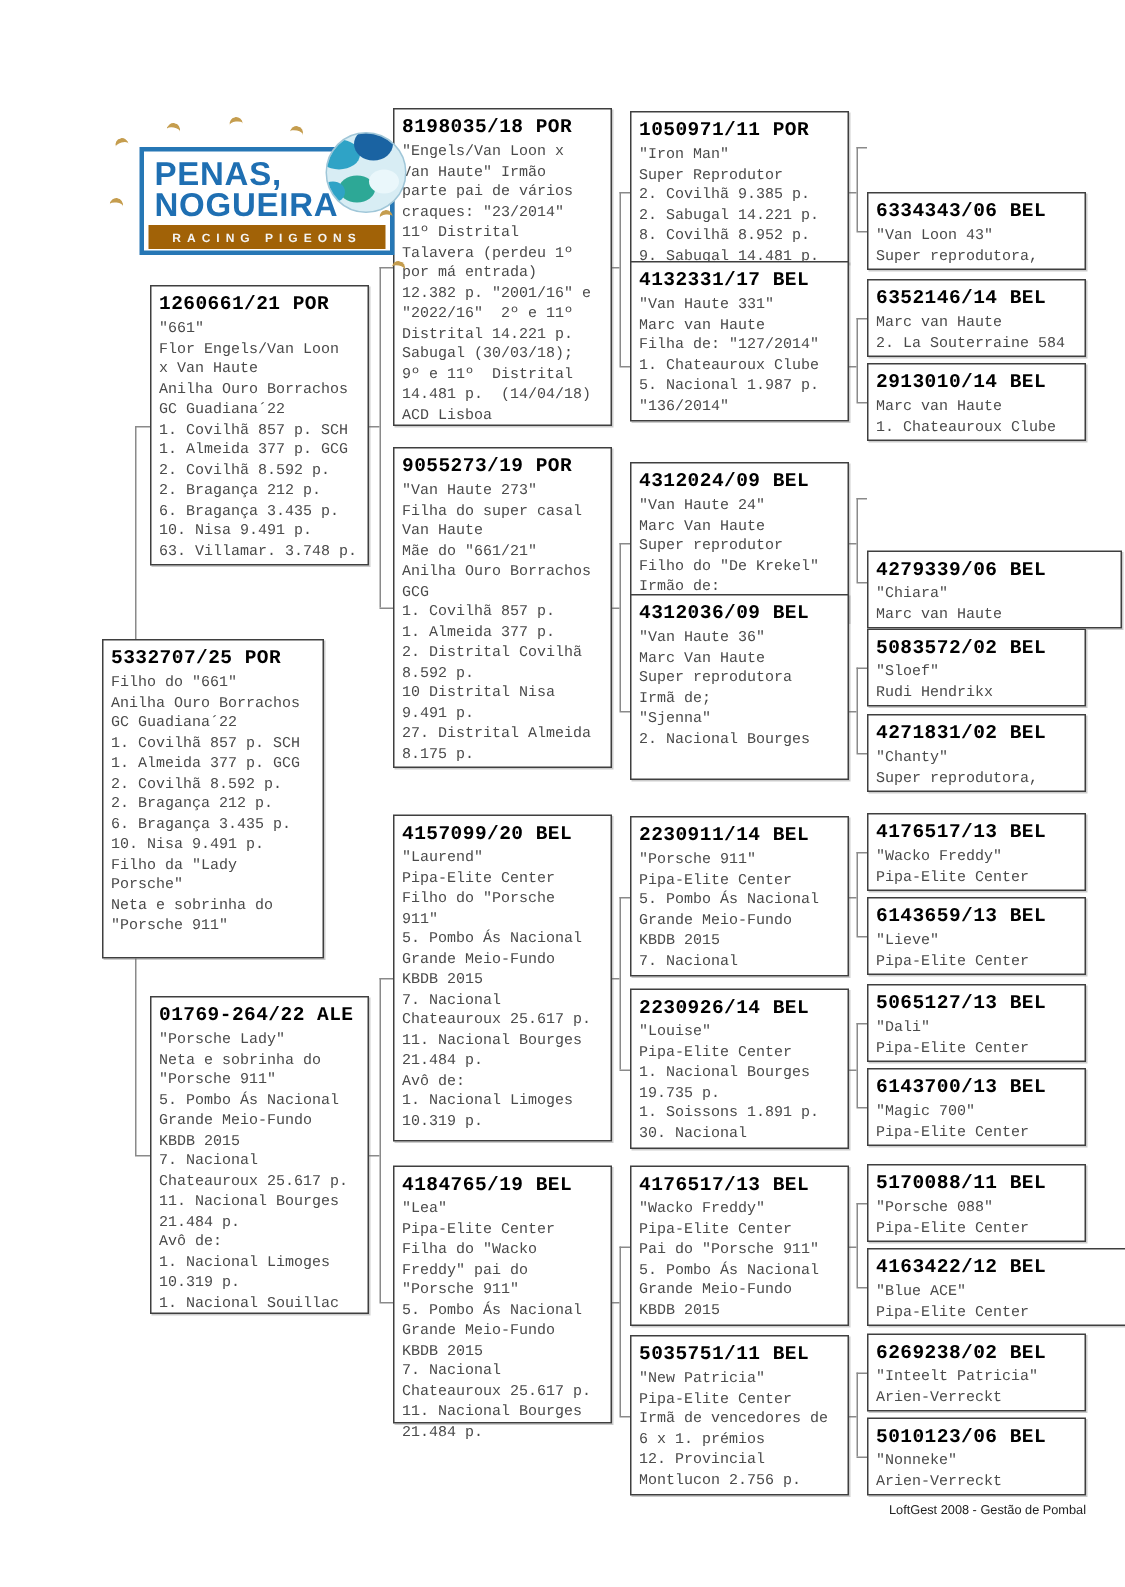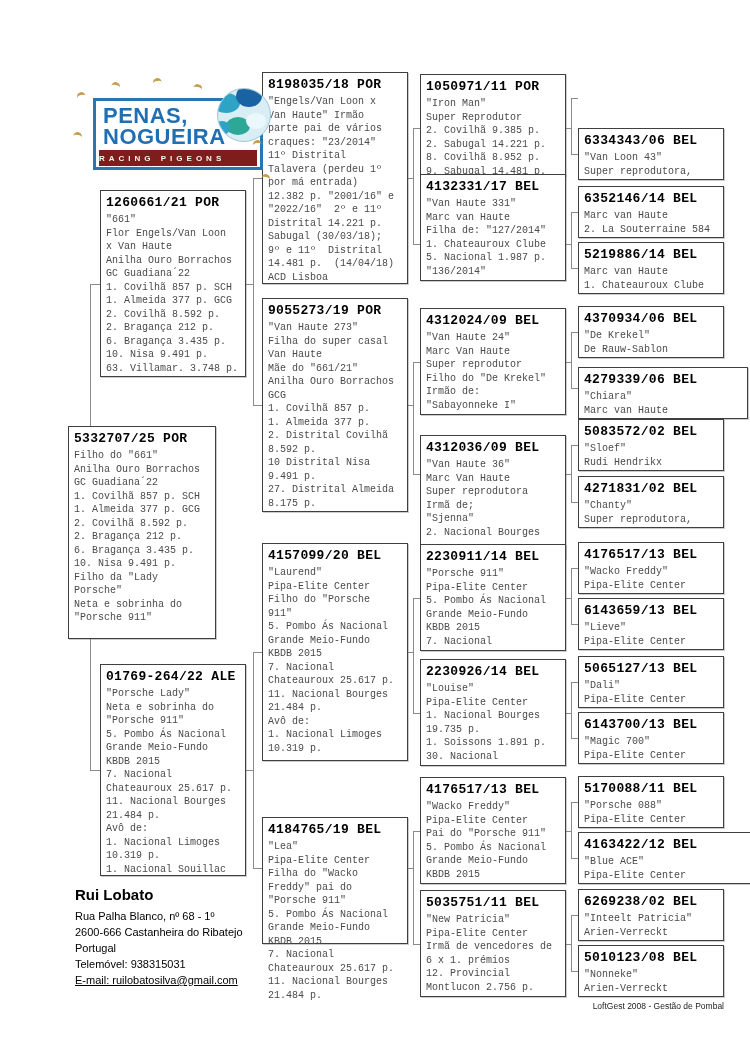"RACING PIGEONS" .logo-banner { background: #7f1d1d -> #a16207; text-align: none -> center }
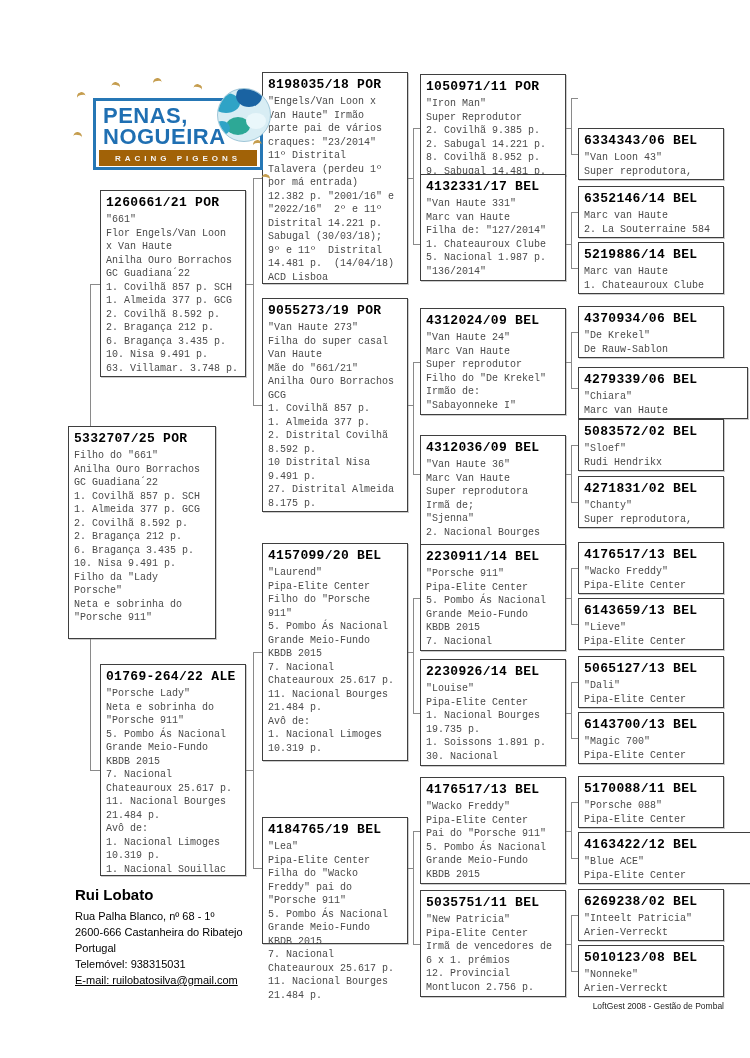"5219886/14 BEL" div.ring { text: 5219886/14 -> 2913010/14 }
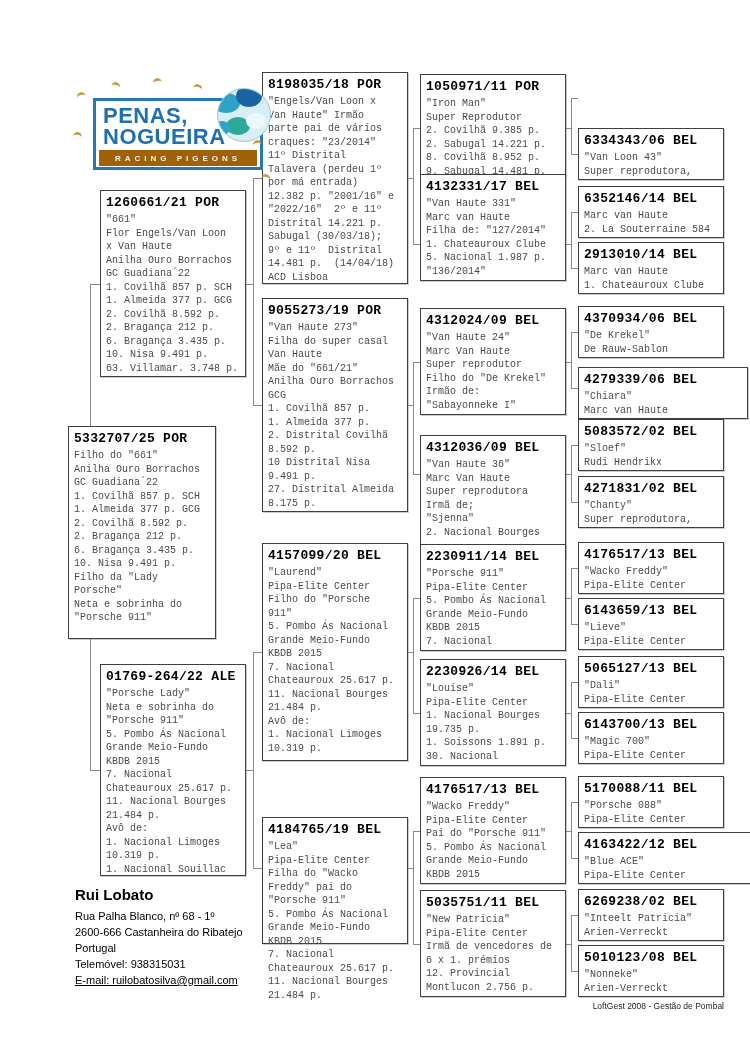"4370934/06 BEL" div.box { html: <div> <div>4370934/06 BEL</div> <div>"De Krekel" De Rauw-Sablon</div> </div> -> none }
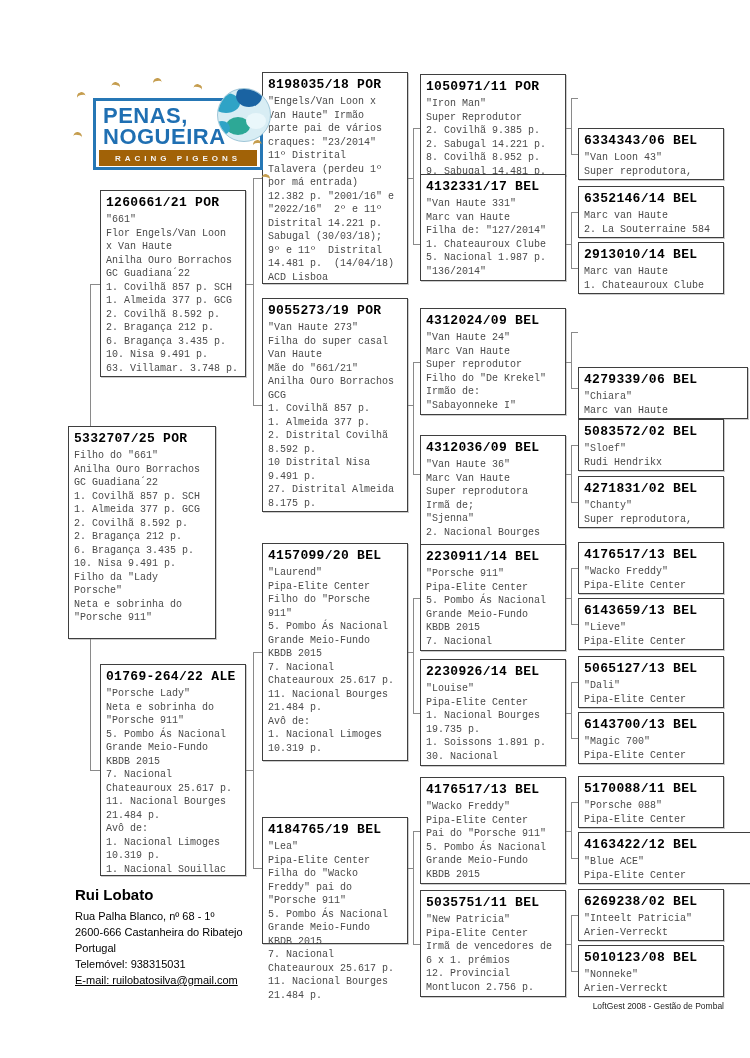"4312036/09 BEL" div.box { top: 435px -> 396px }
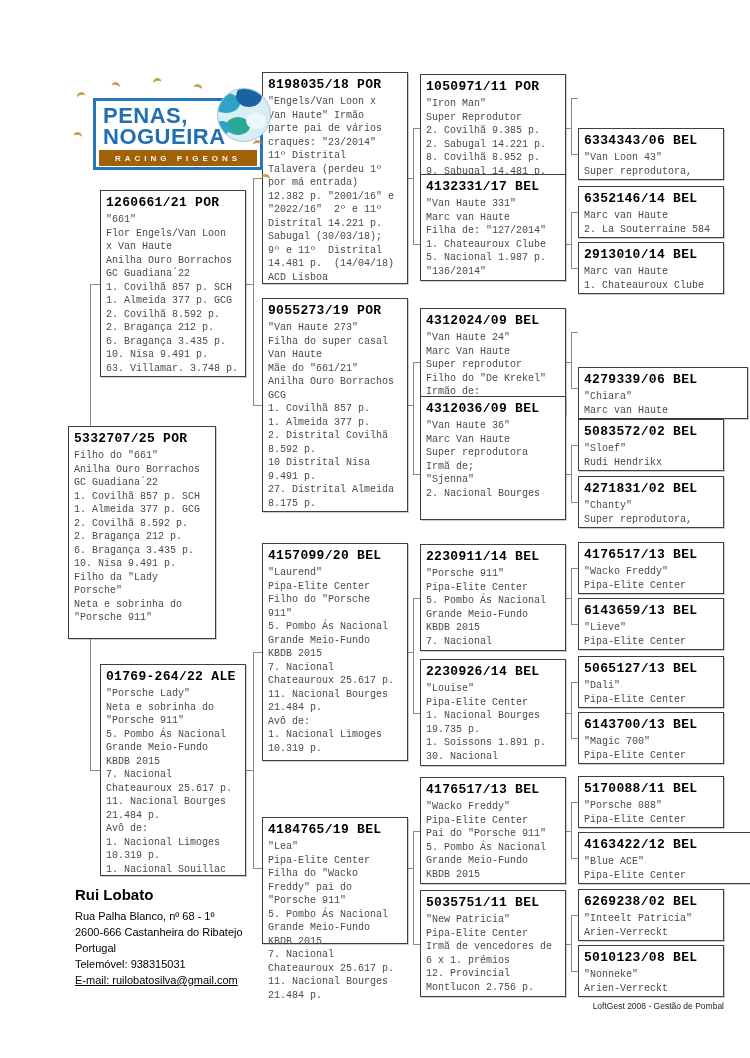"4184765/19 BEL" div.box { height: 127px -> 172px; top: 817px -> 777px }
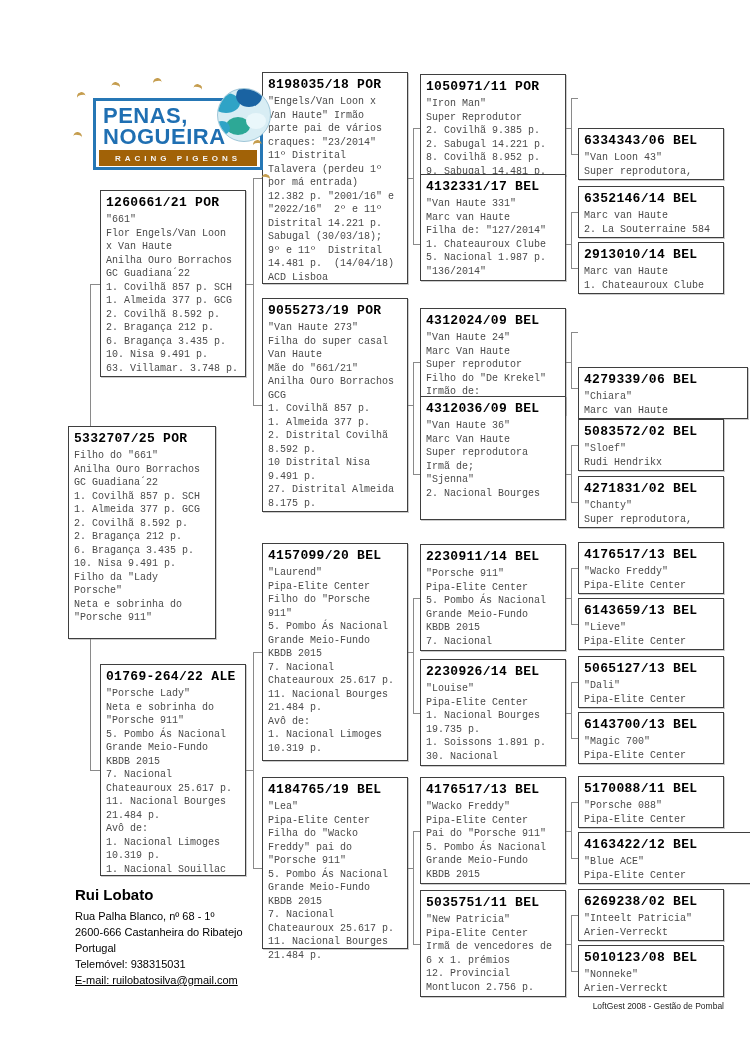"Rui Lobato" div.owner { html: <div> <div>Rui Lobato</div> <div>Rua Palha Blanco, nº 68 - 1º</div> <div>2600-666 Castanheira do Ribatejo</div> <div>Portugal</div> <div>Telemóvel: 938315031</div> <div>E-mail: ruilobatosilva@gmail.com</div> </div> -> none }
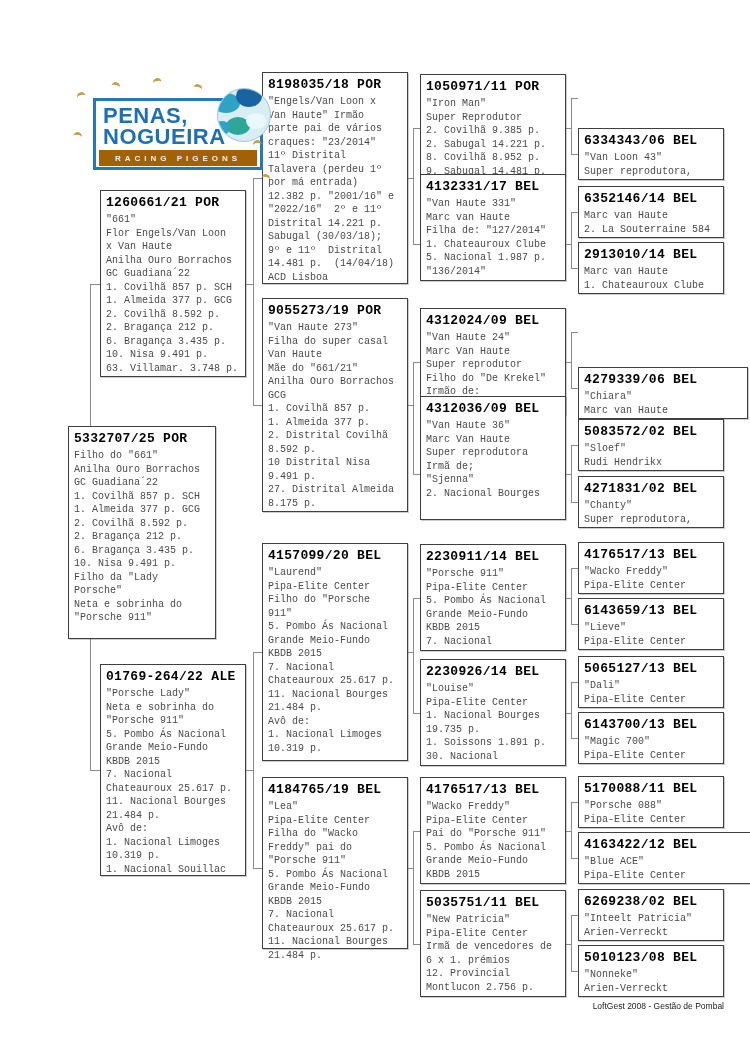"5010123/08 BEL" div.ring { text: 5010123/08 -> 5010123/06 }
